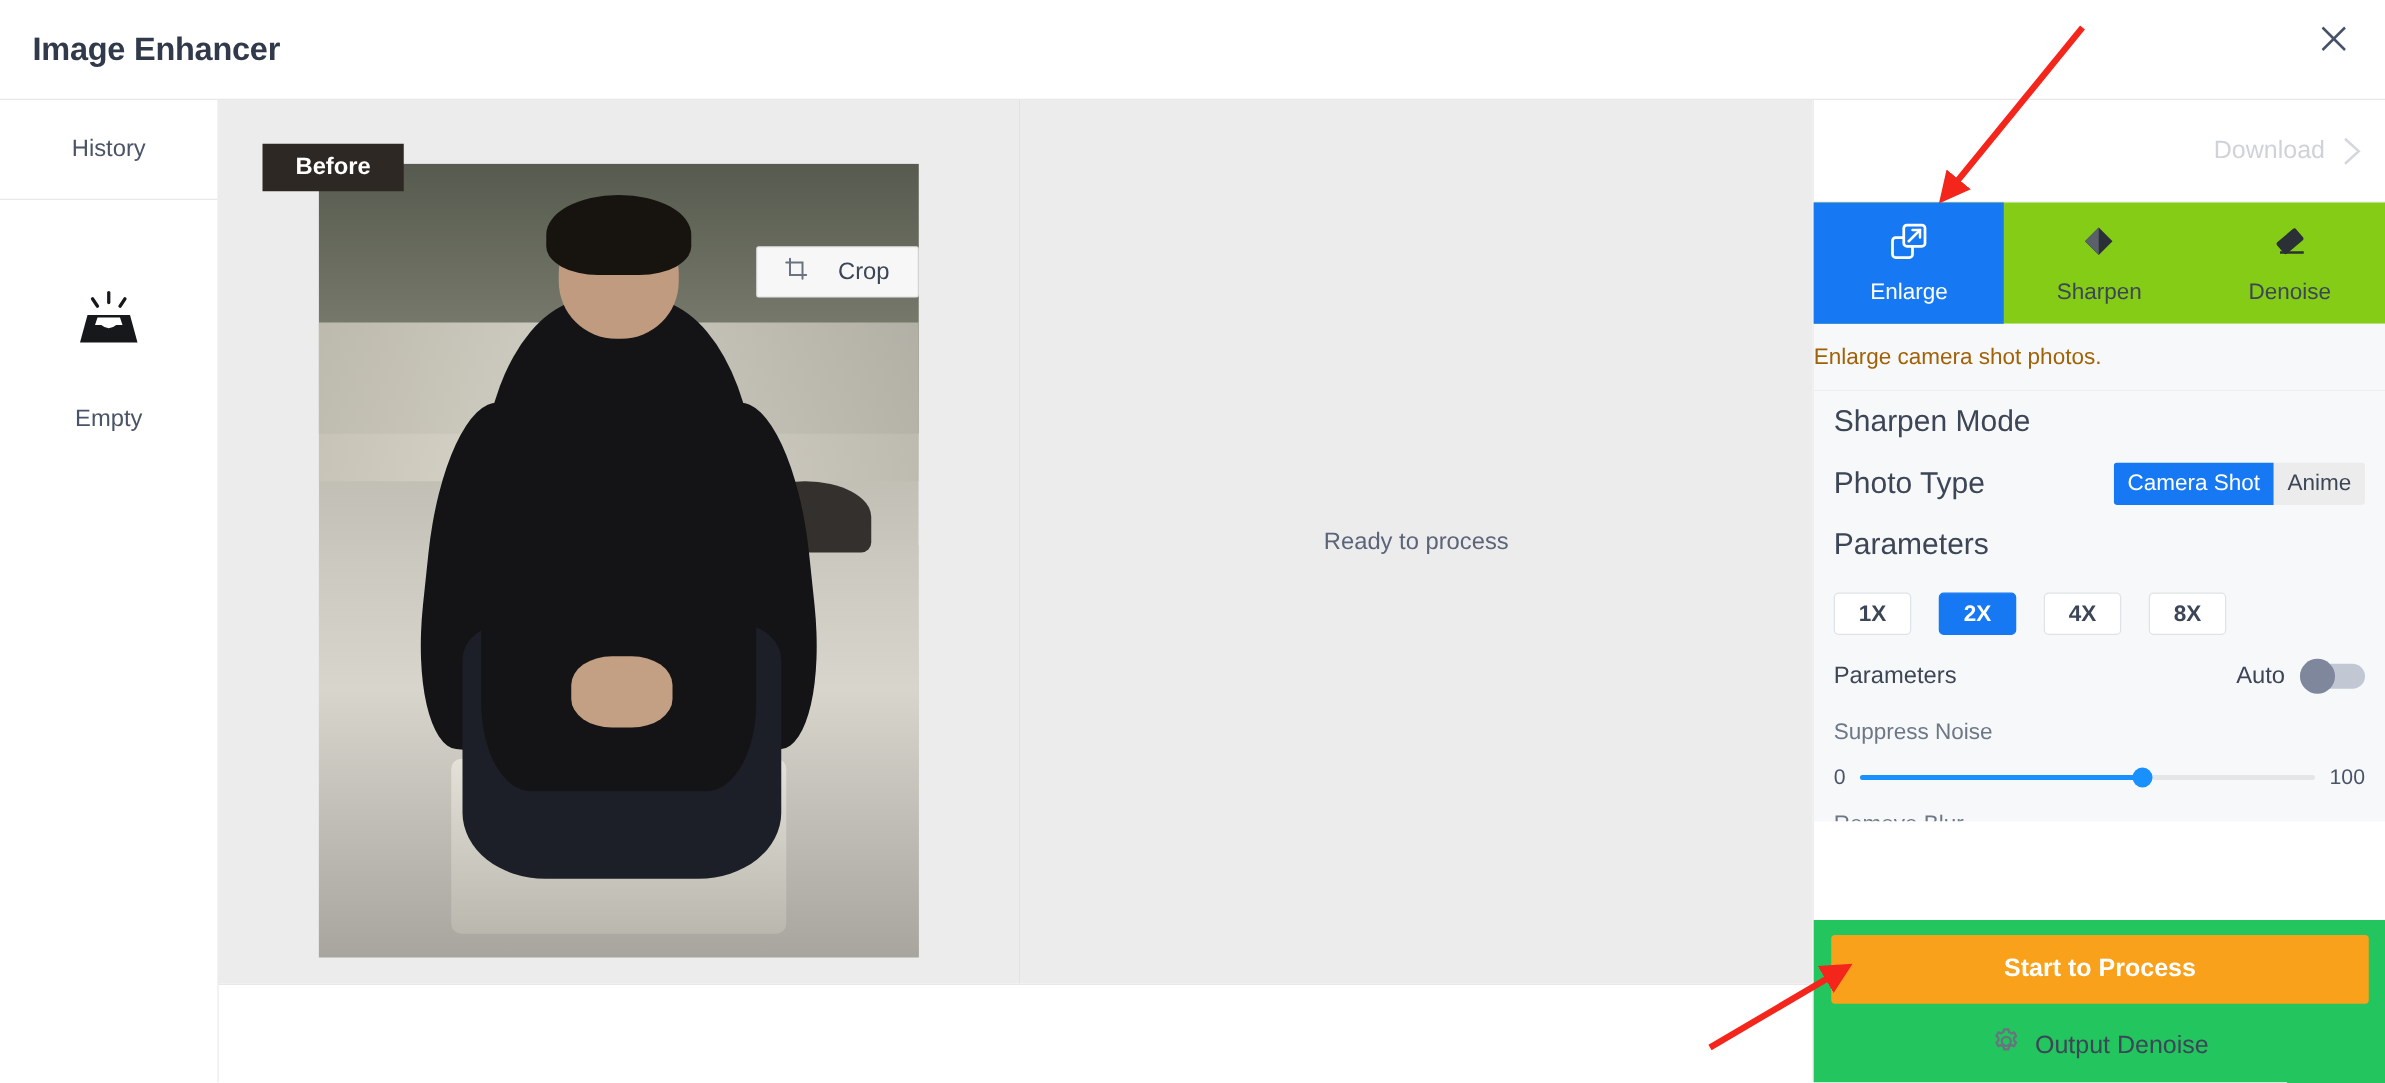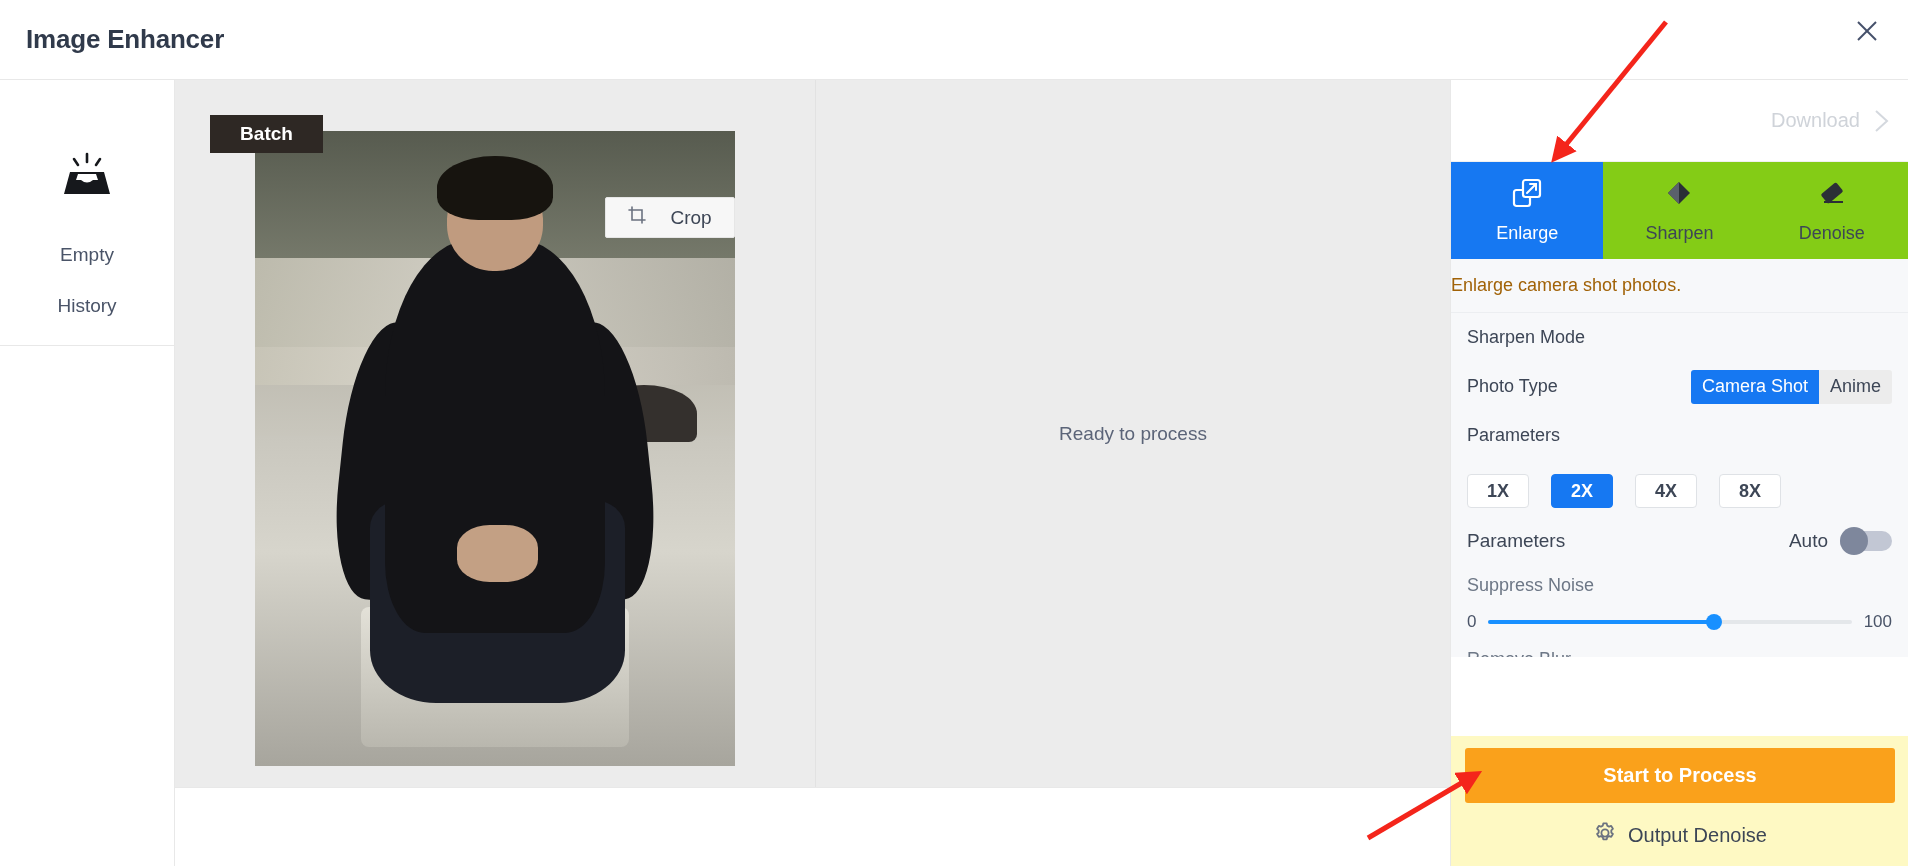"Batch" div { text: Batch -> Before }
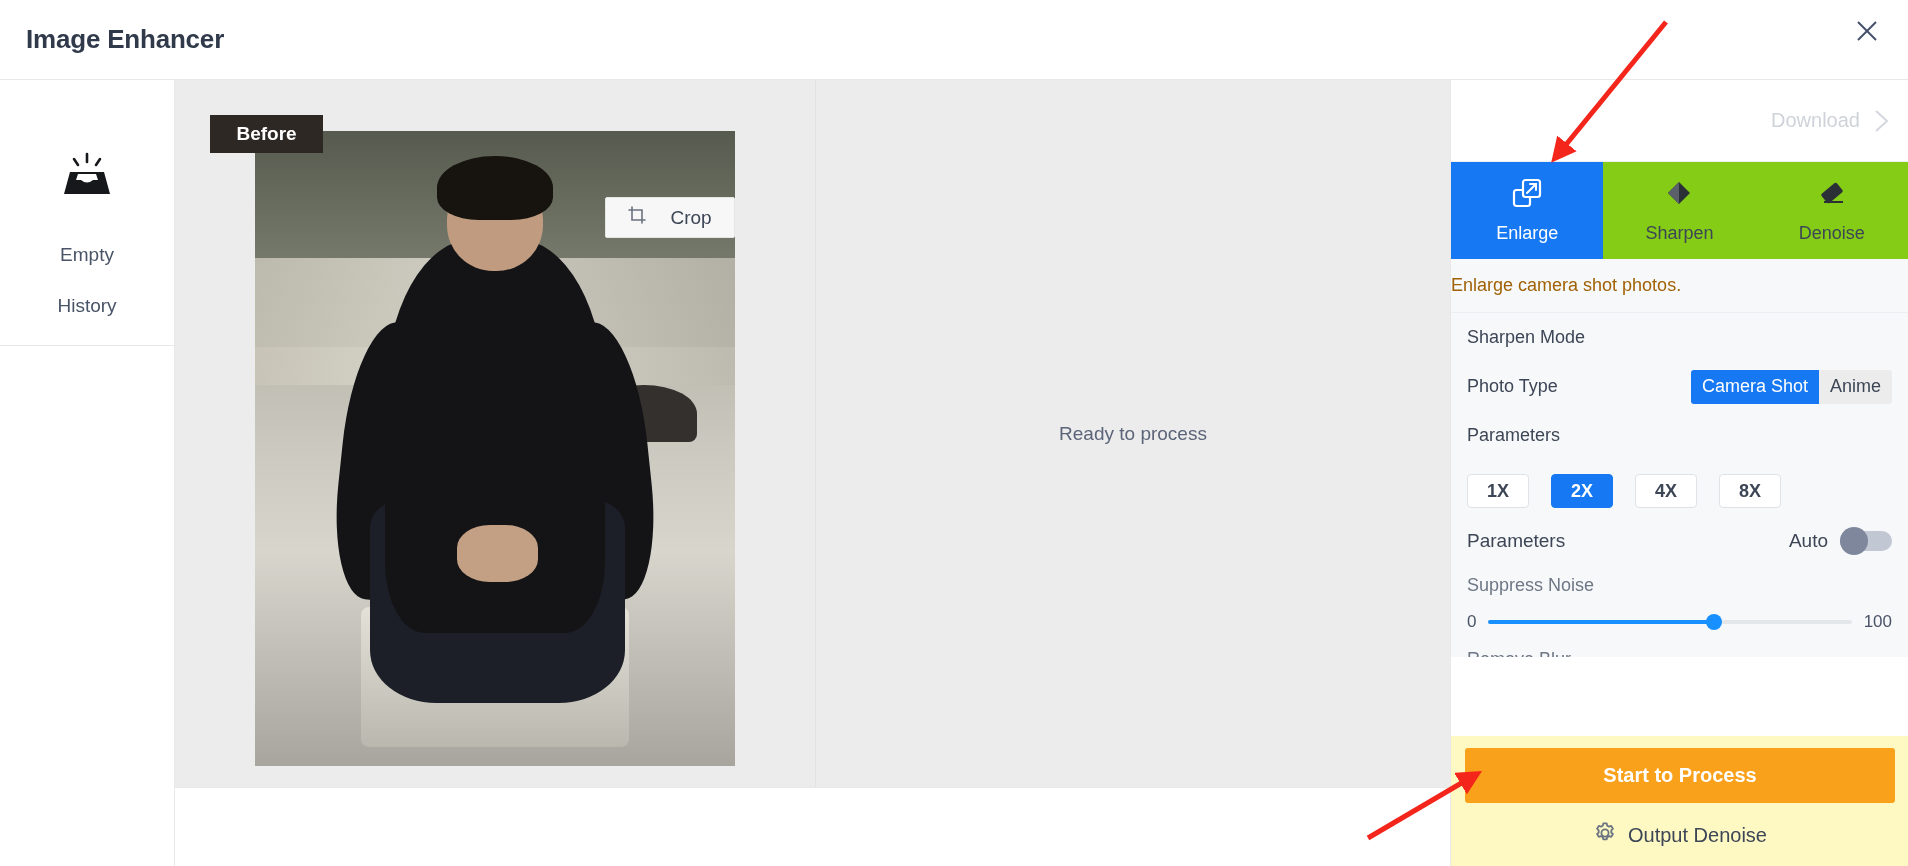"Empty" div { order: before "History" -> after "History" }
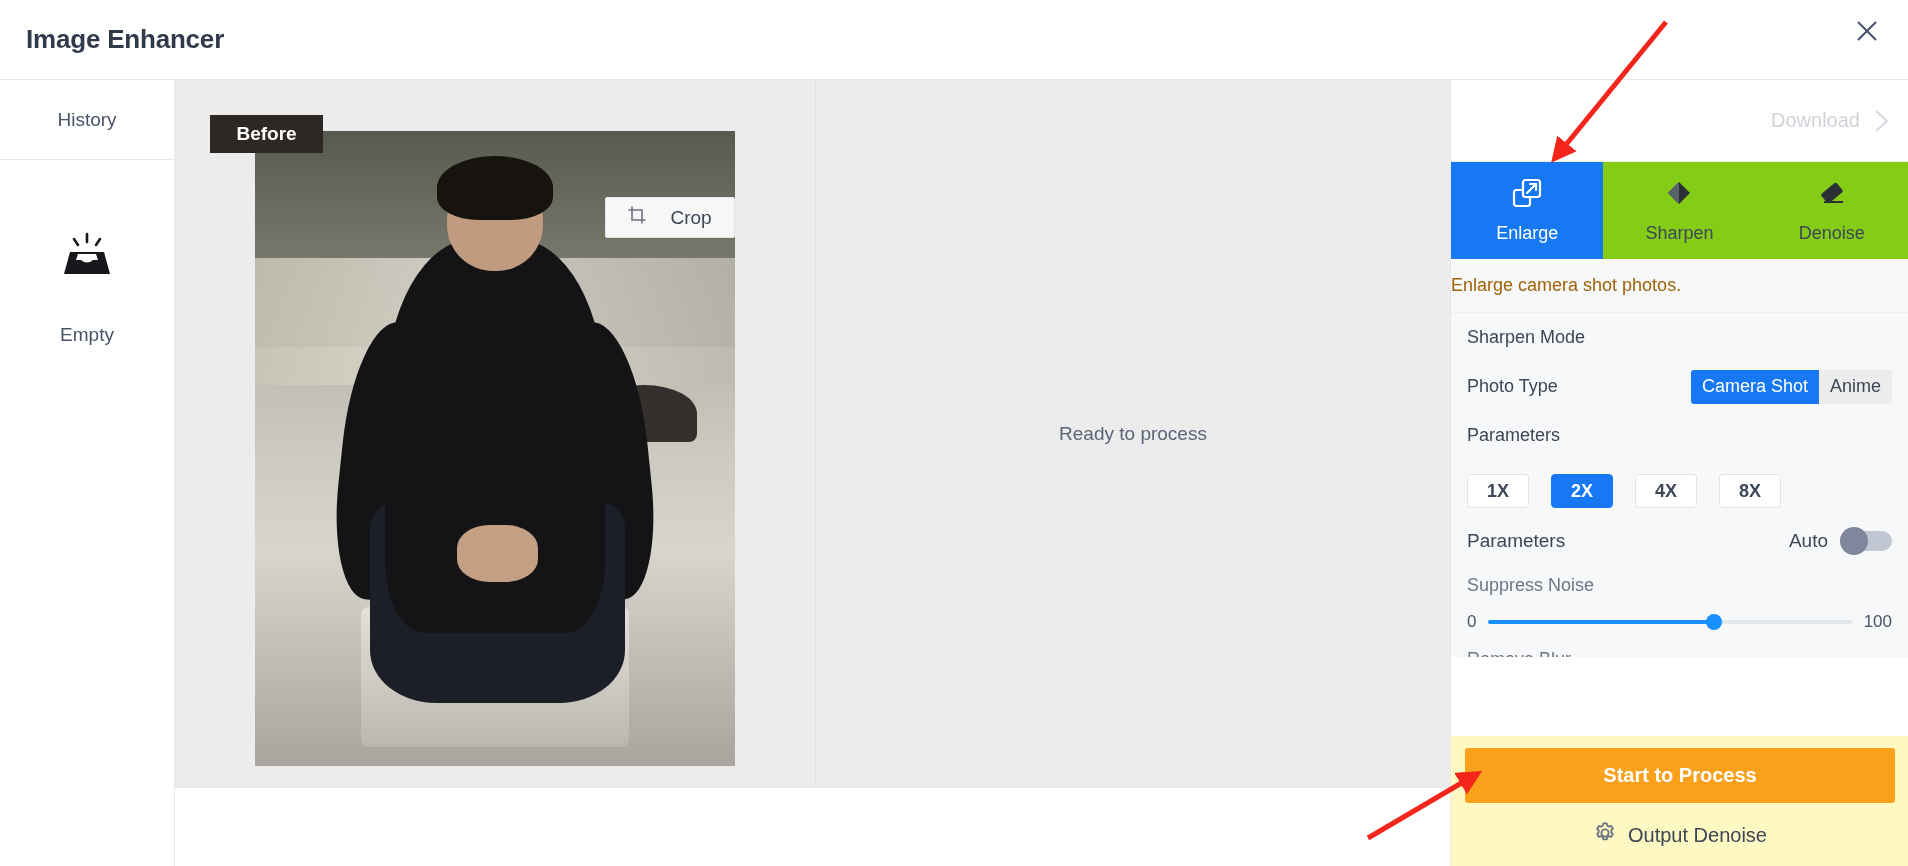"Sharpen Mode" .slabel { font-size: 18px -> 24px }
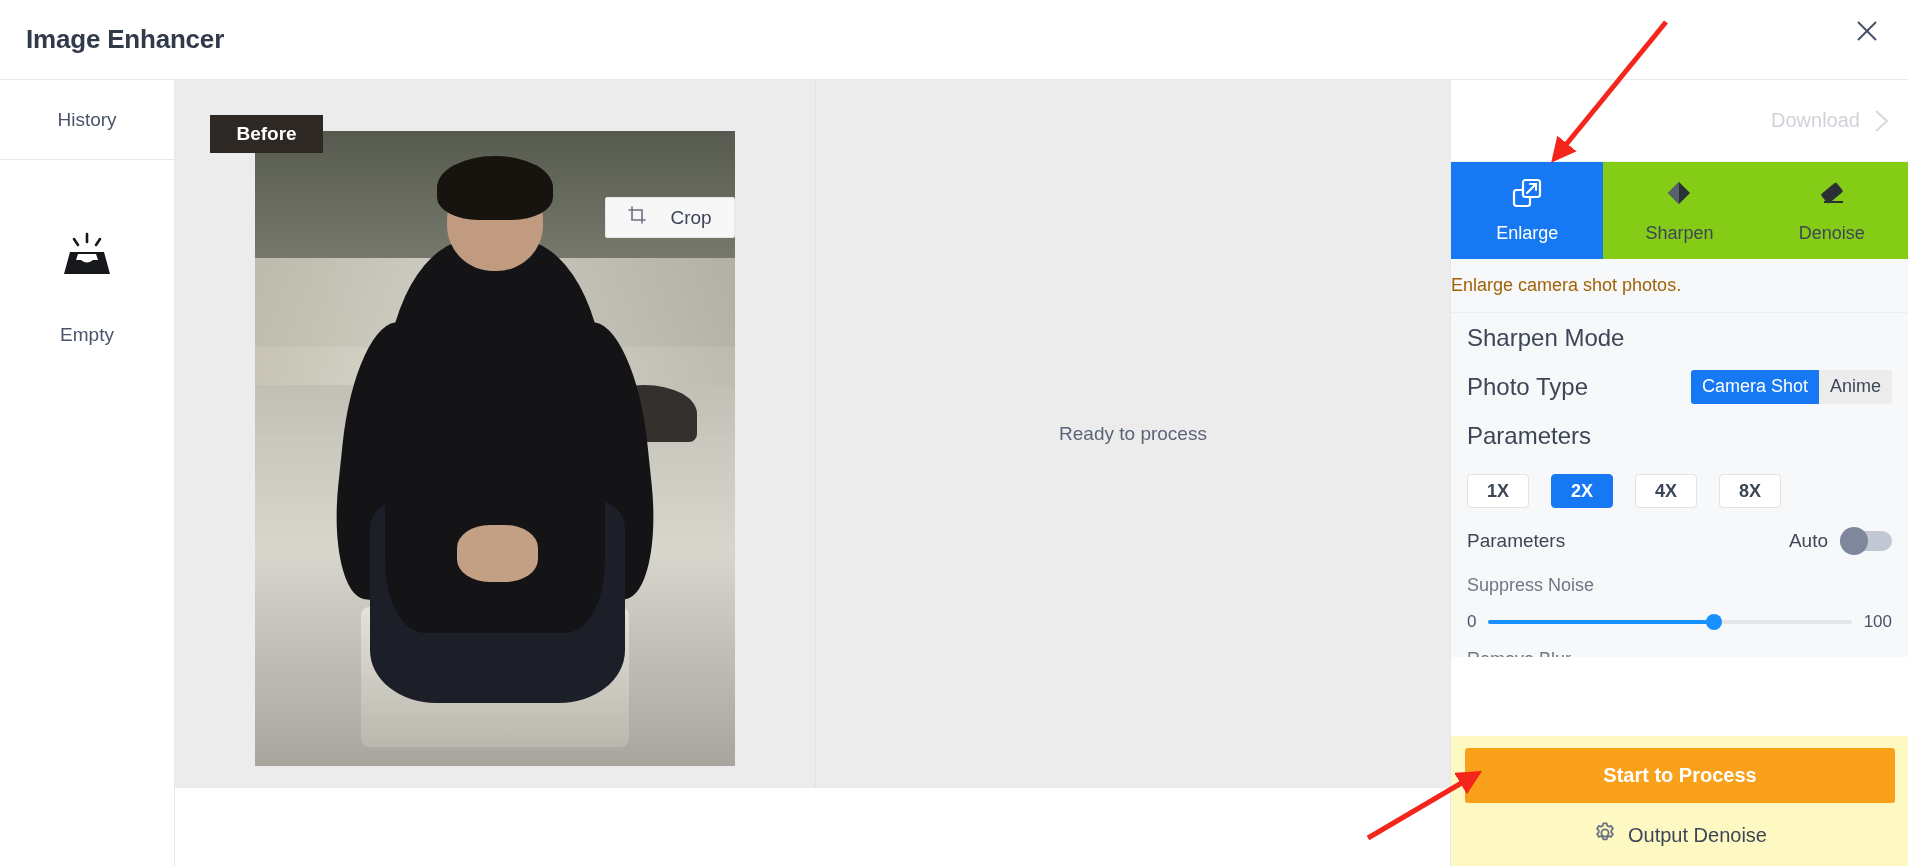"Start to Process" #panel-footer { background: #fef9c3 -> #22c55e }
